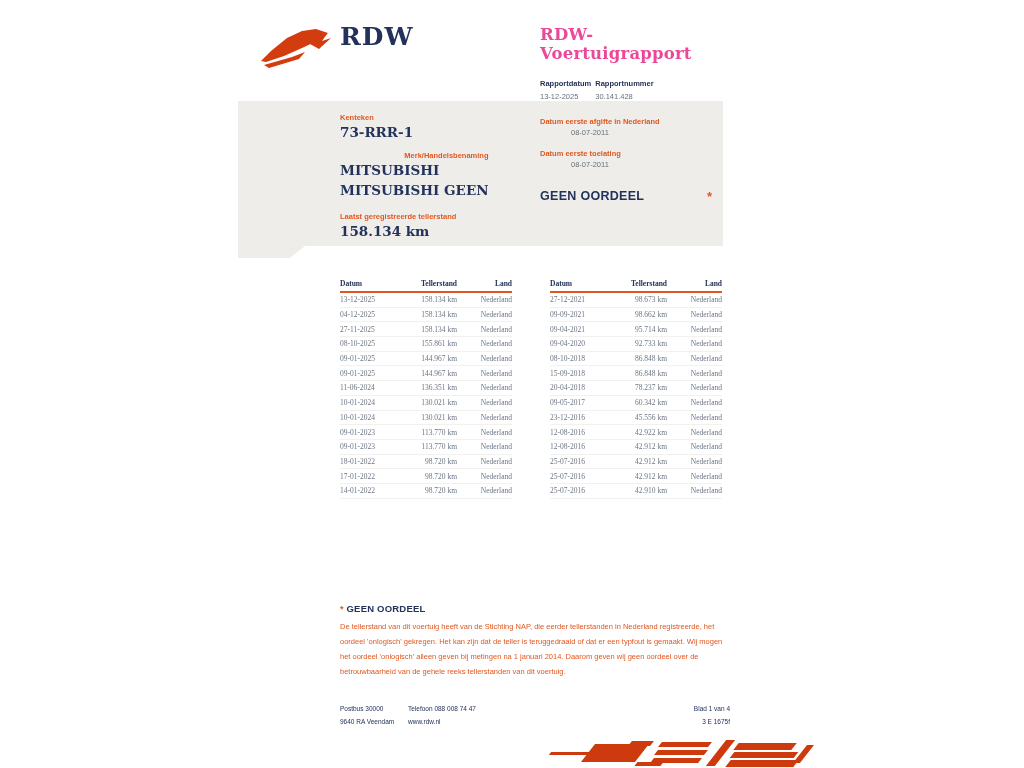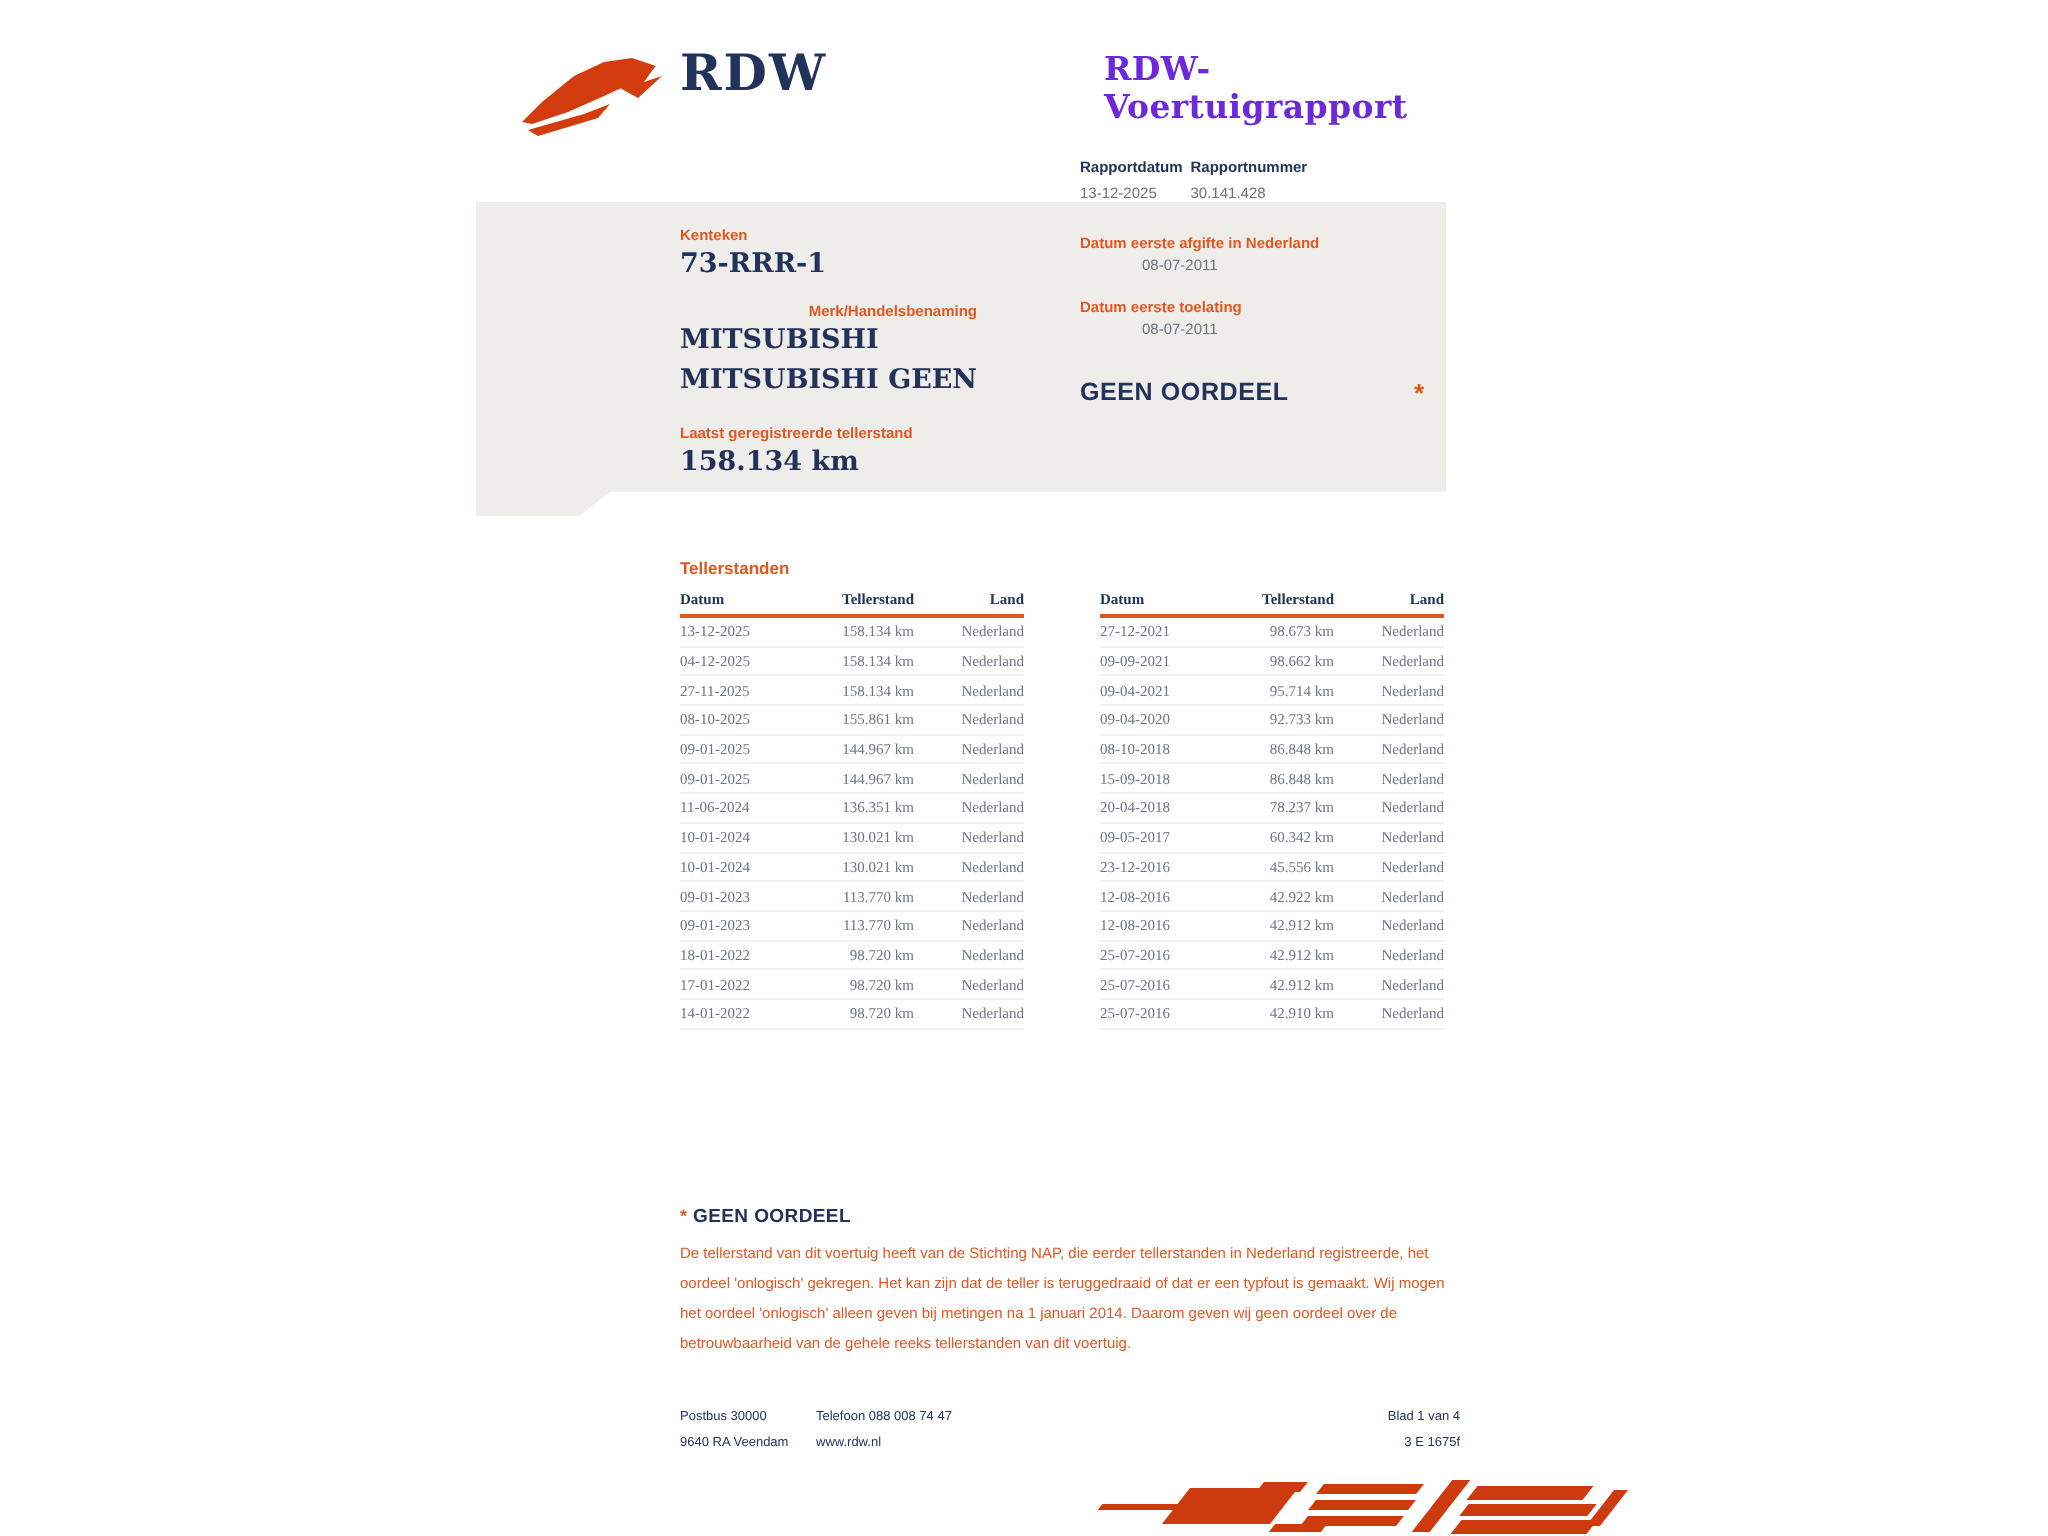"RDW-Voertuigrapport" .report-title { color: #6d28d9 -> #ec4899; margin-left: 12px -> none }
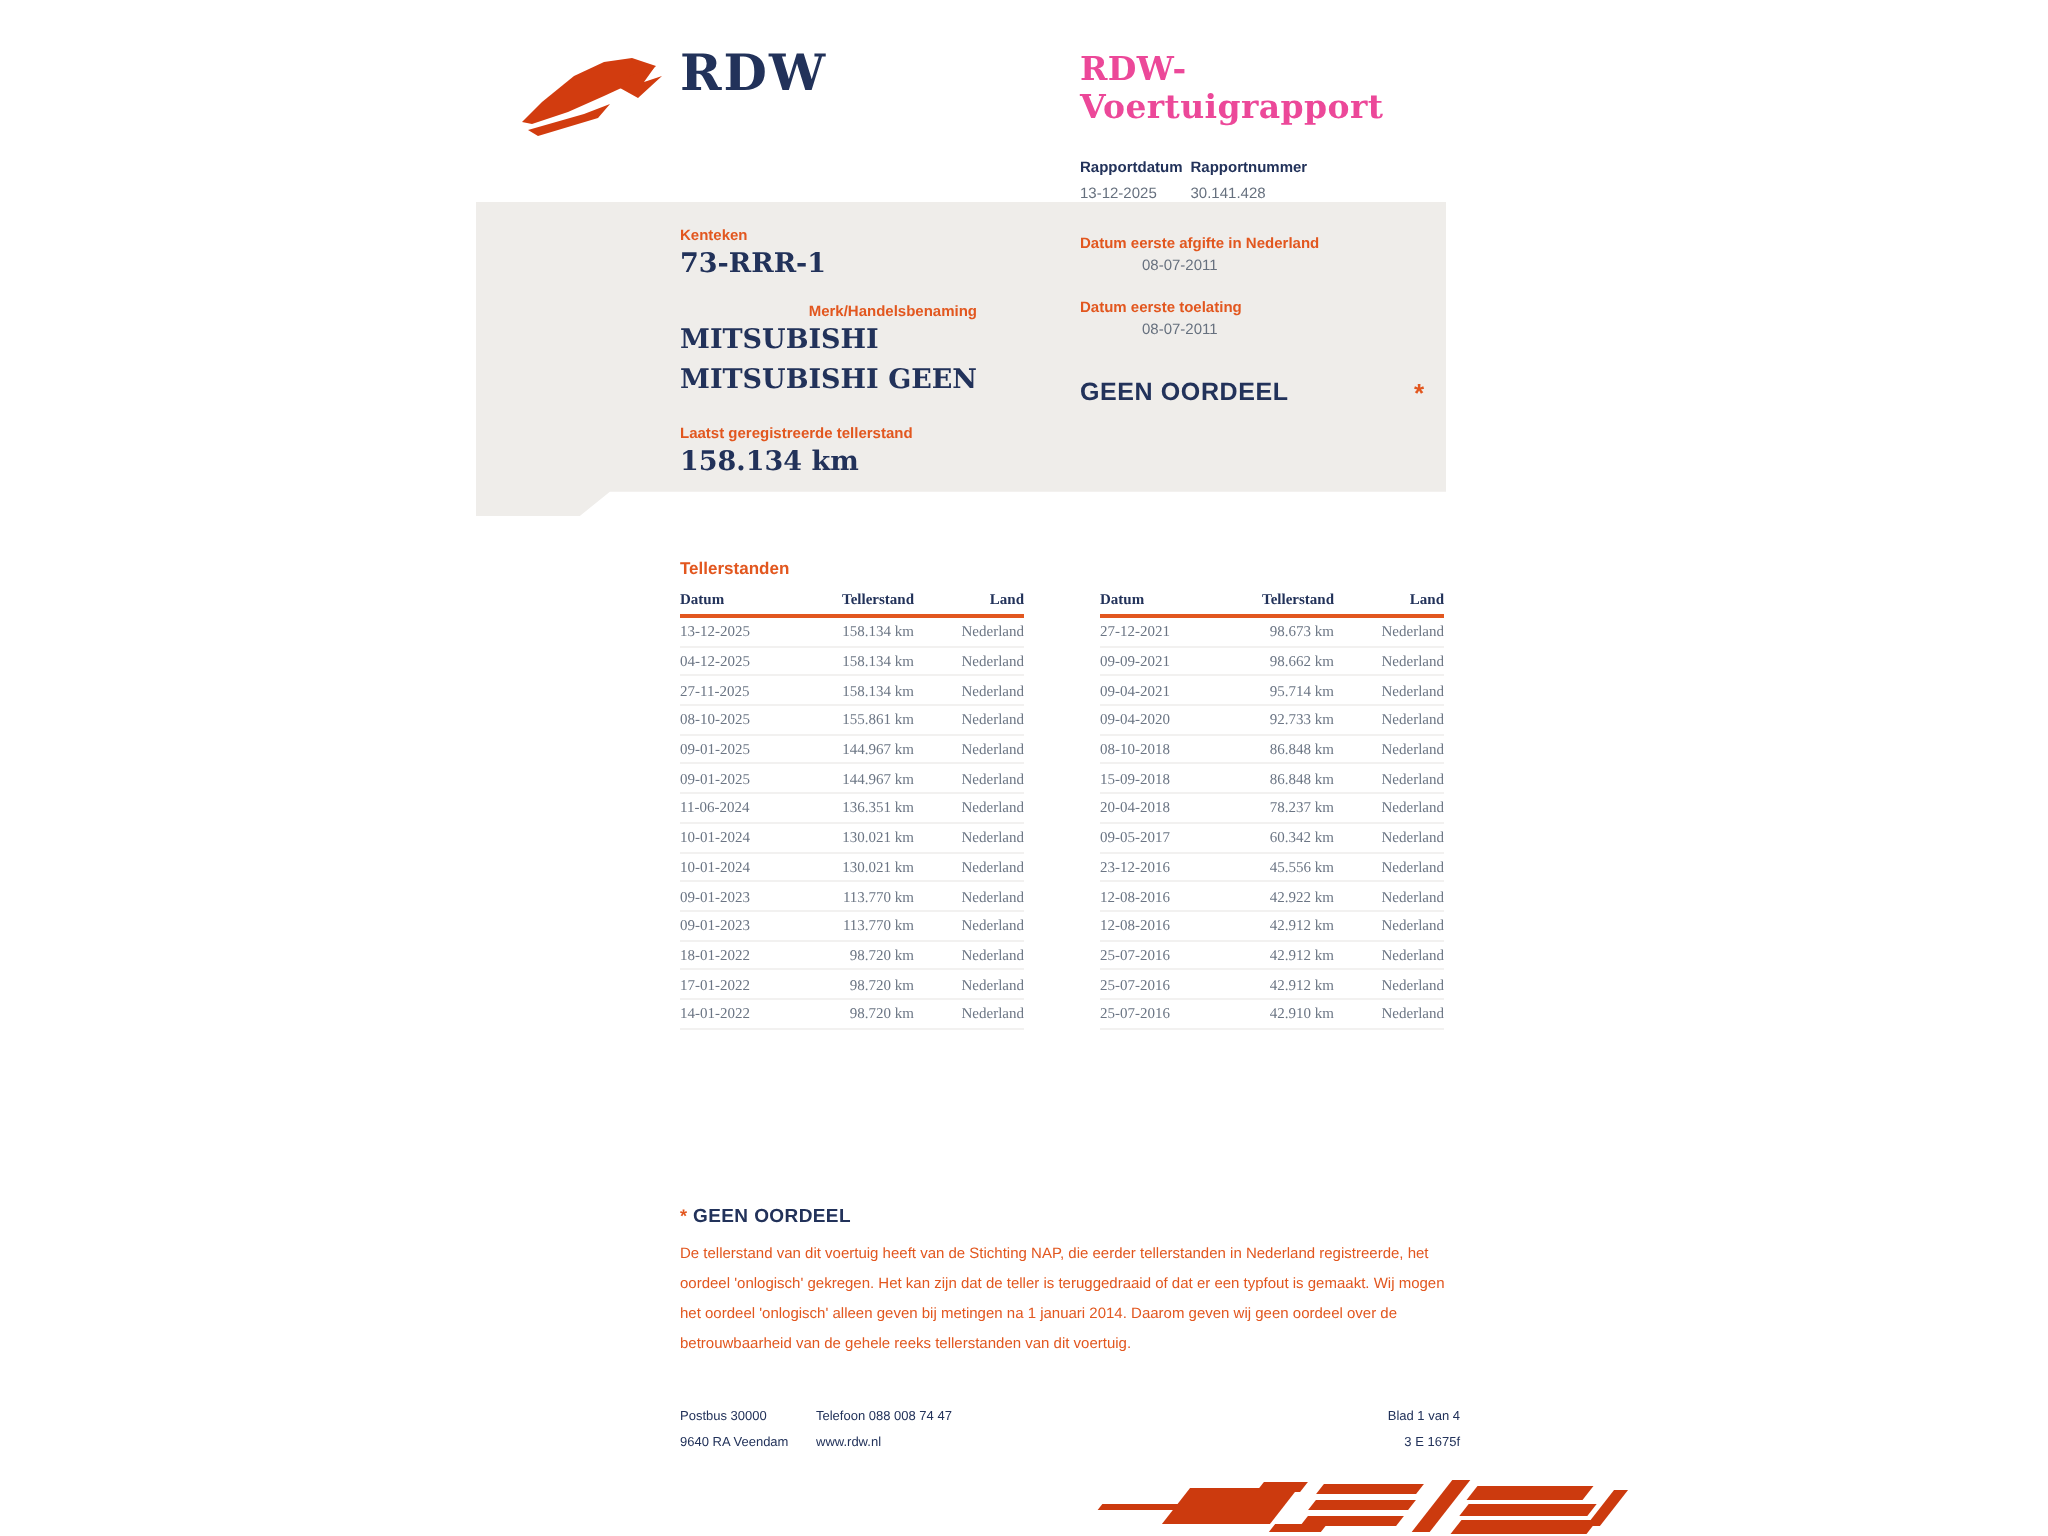"Tellerstanden" div.tables-title { html: <div>Tellerstanden</div> -> none }
